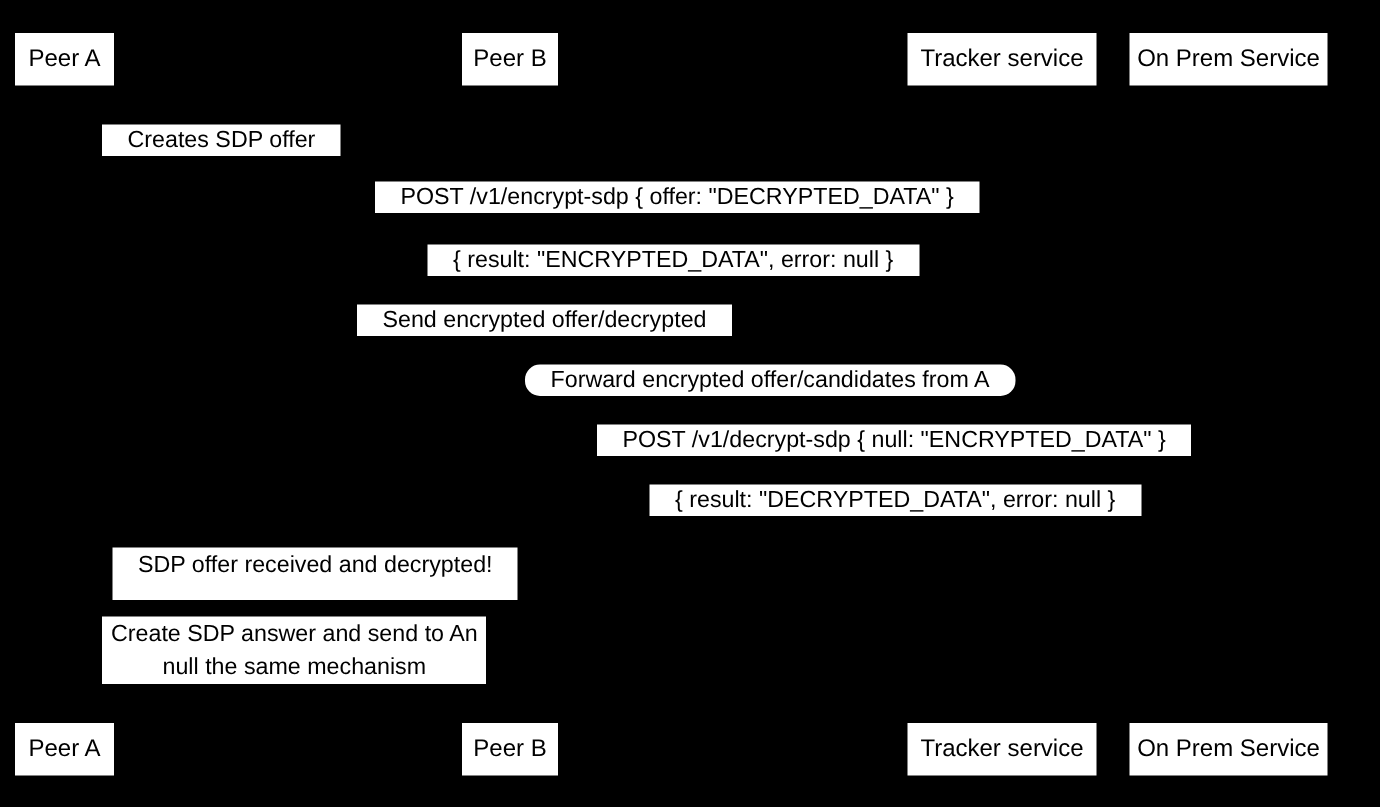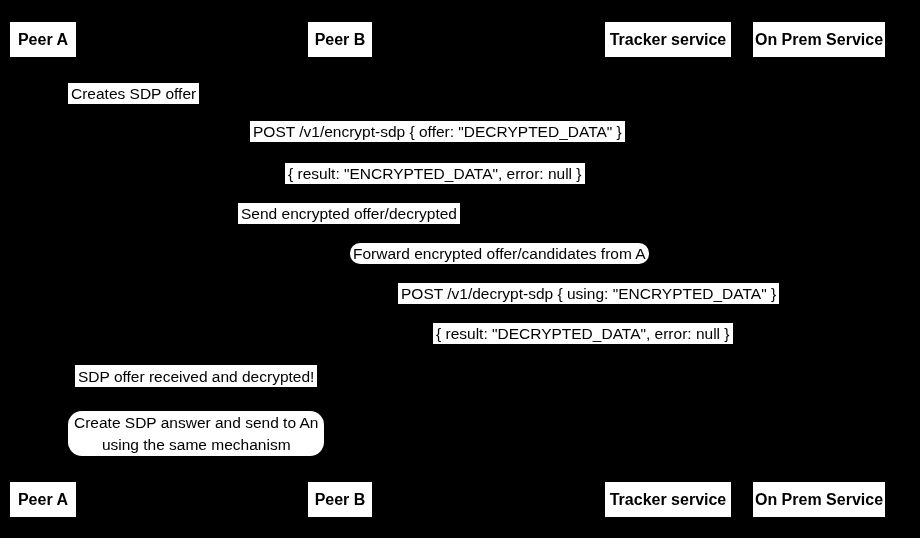"Peer A" .actor { font-weight: bold -> none }
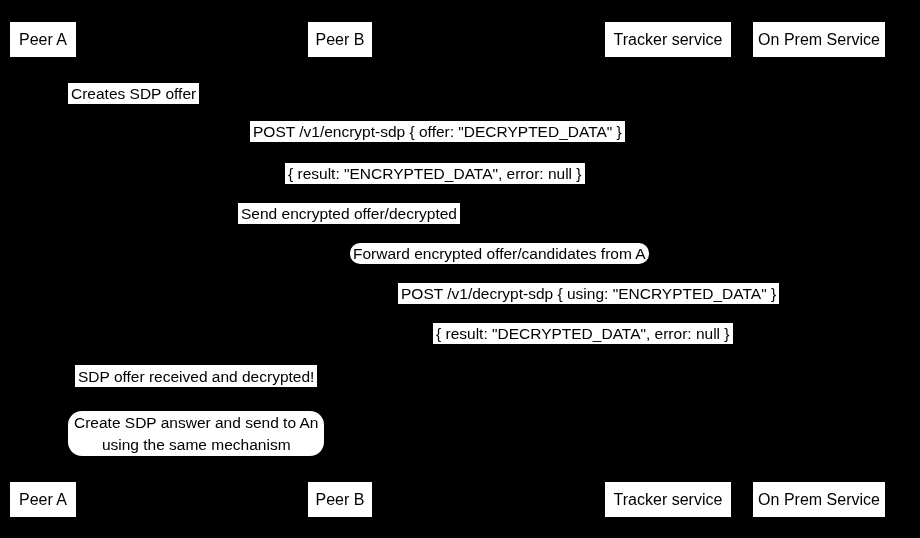"Creates SDP offer" .msg { padding: 0 3px -> 0 17px }
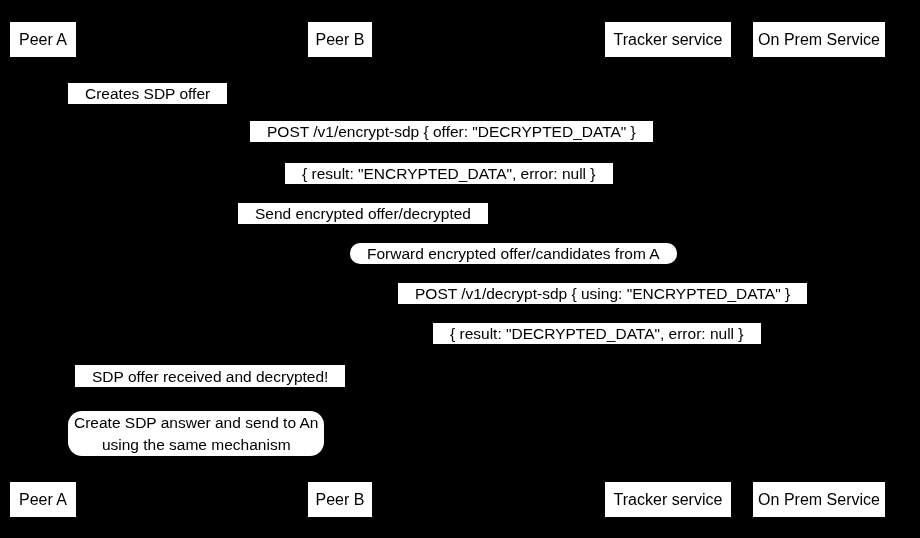"POST /v1/decrypt-sdp { using:" div.msg { text: using -> null }
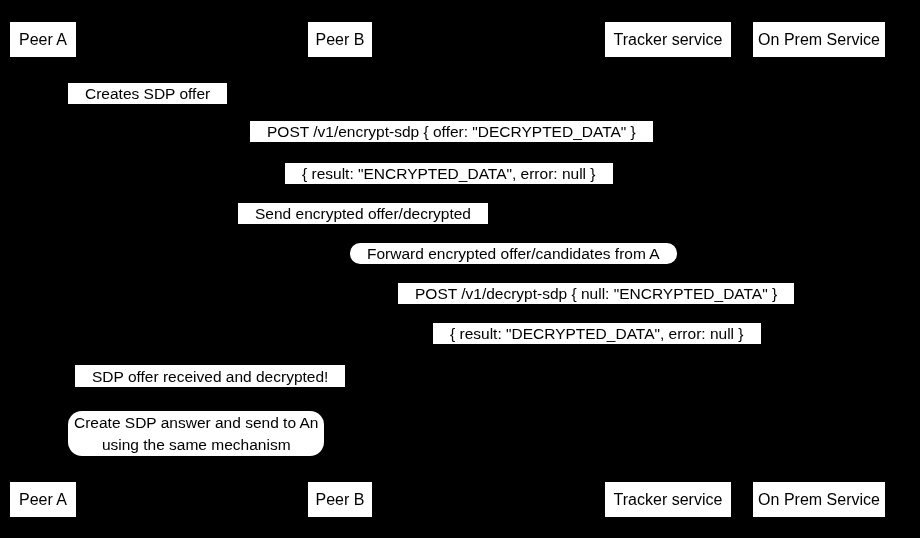"SDP offer received and decrypted!" div.msg { height: 22px -> 35px }
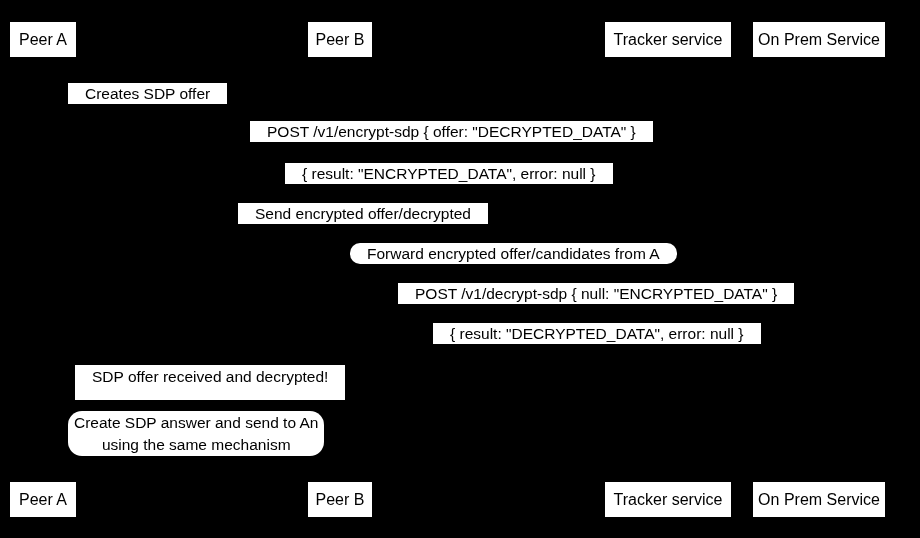"Create SDP answer and send" .note { border-radius: 14px -> none }
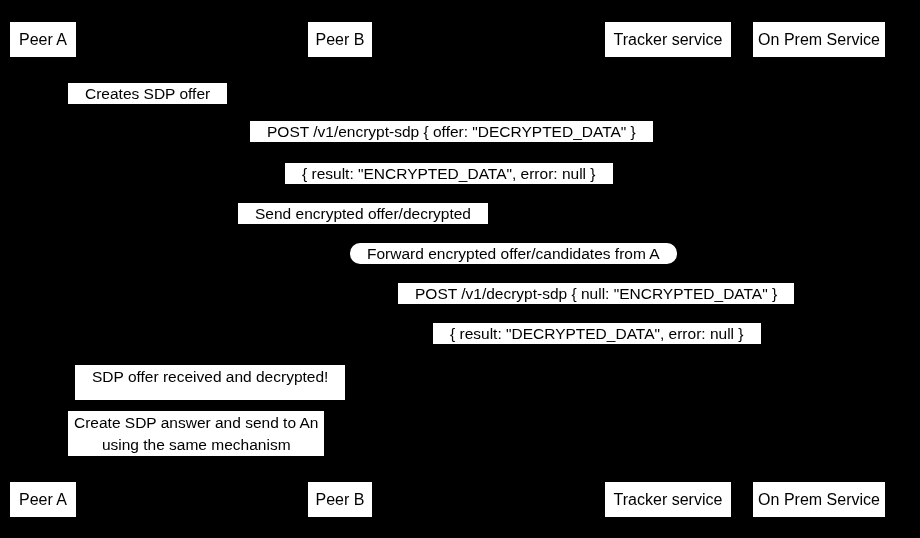"using the same mechanism" span { text: using -> null }
